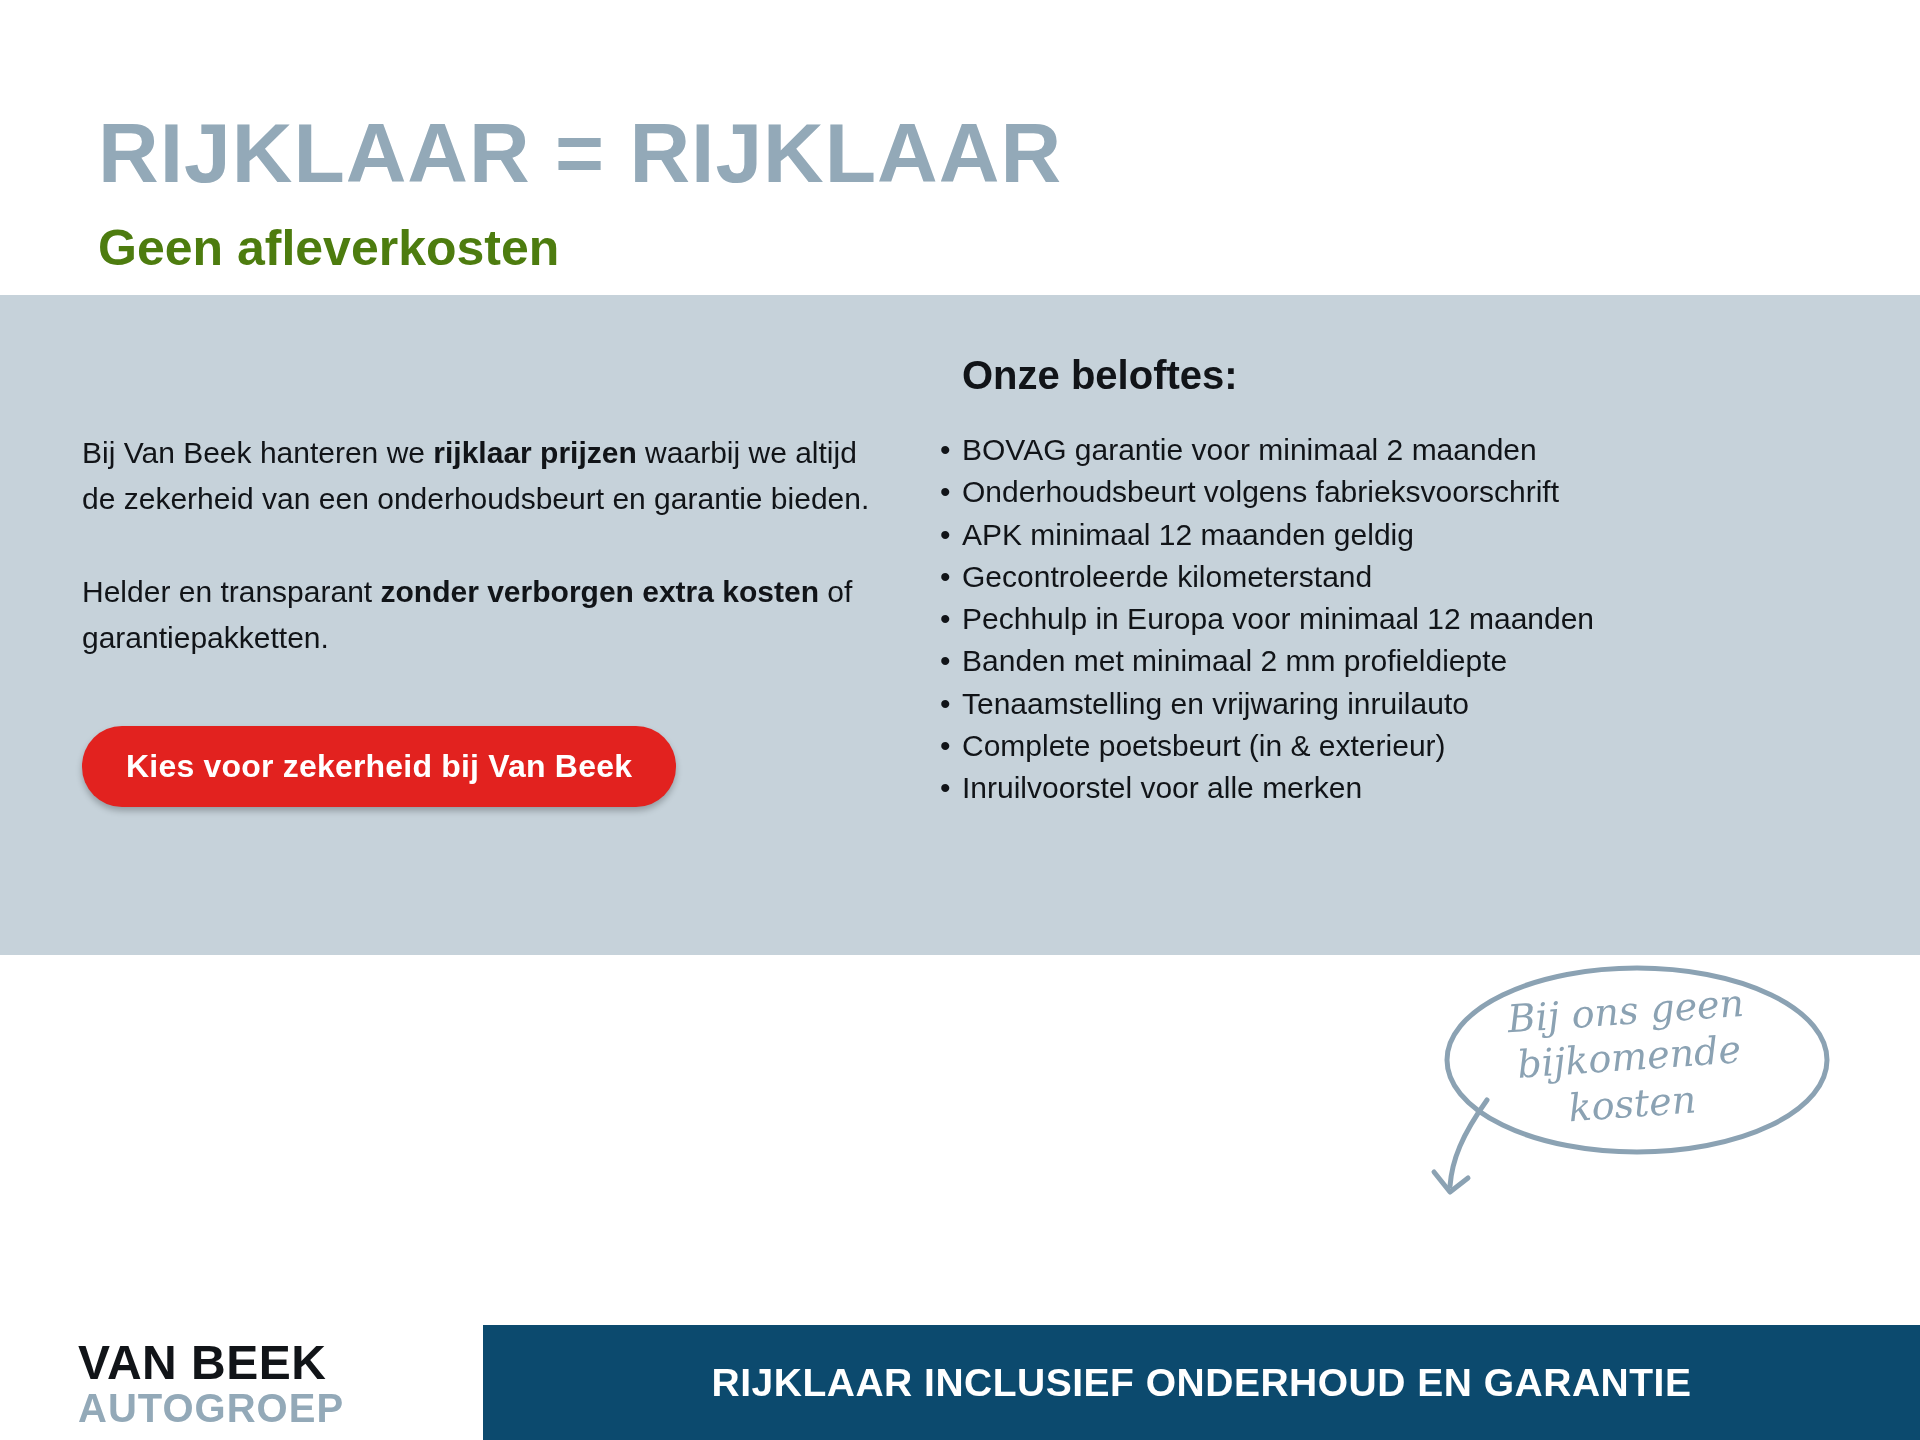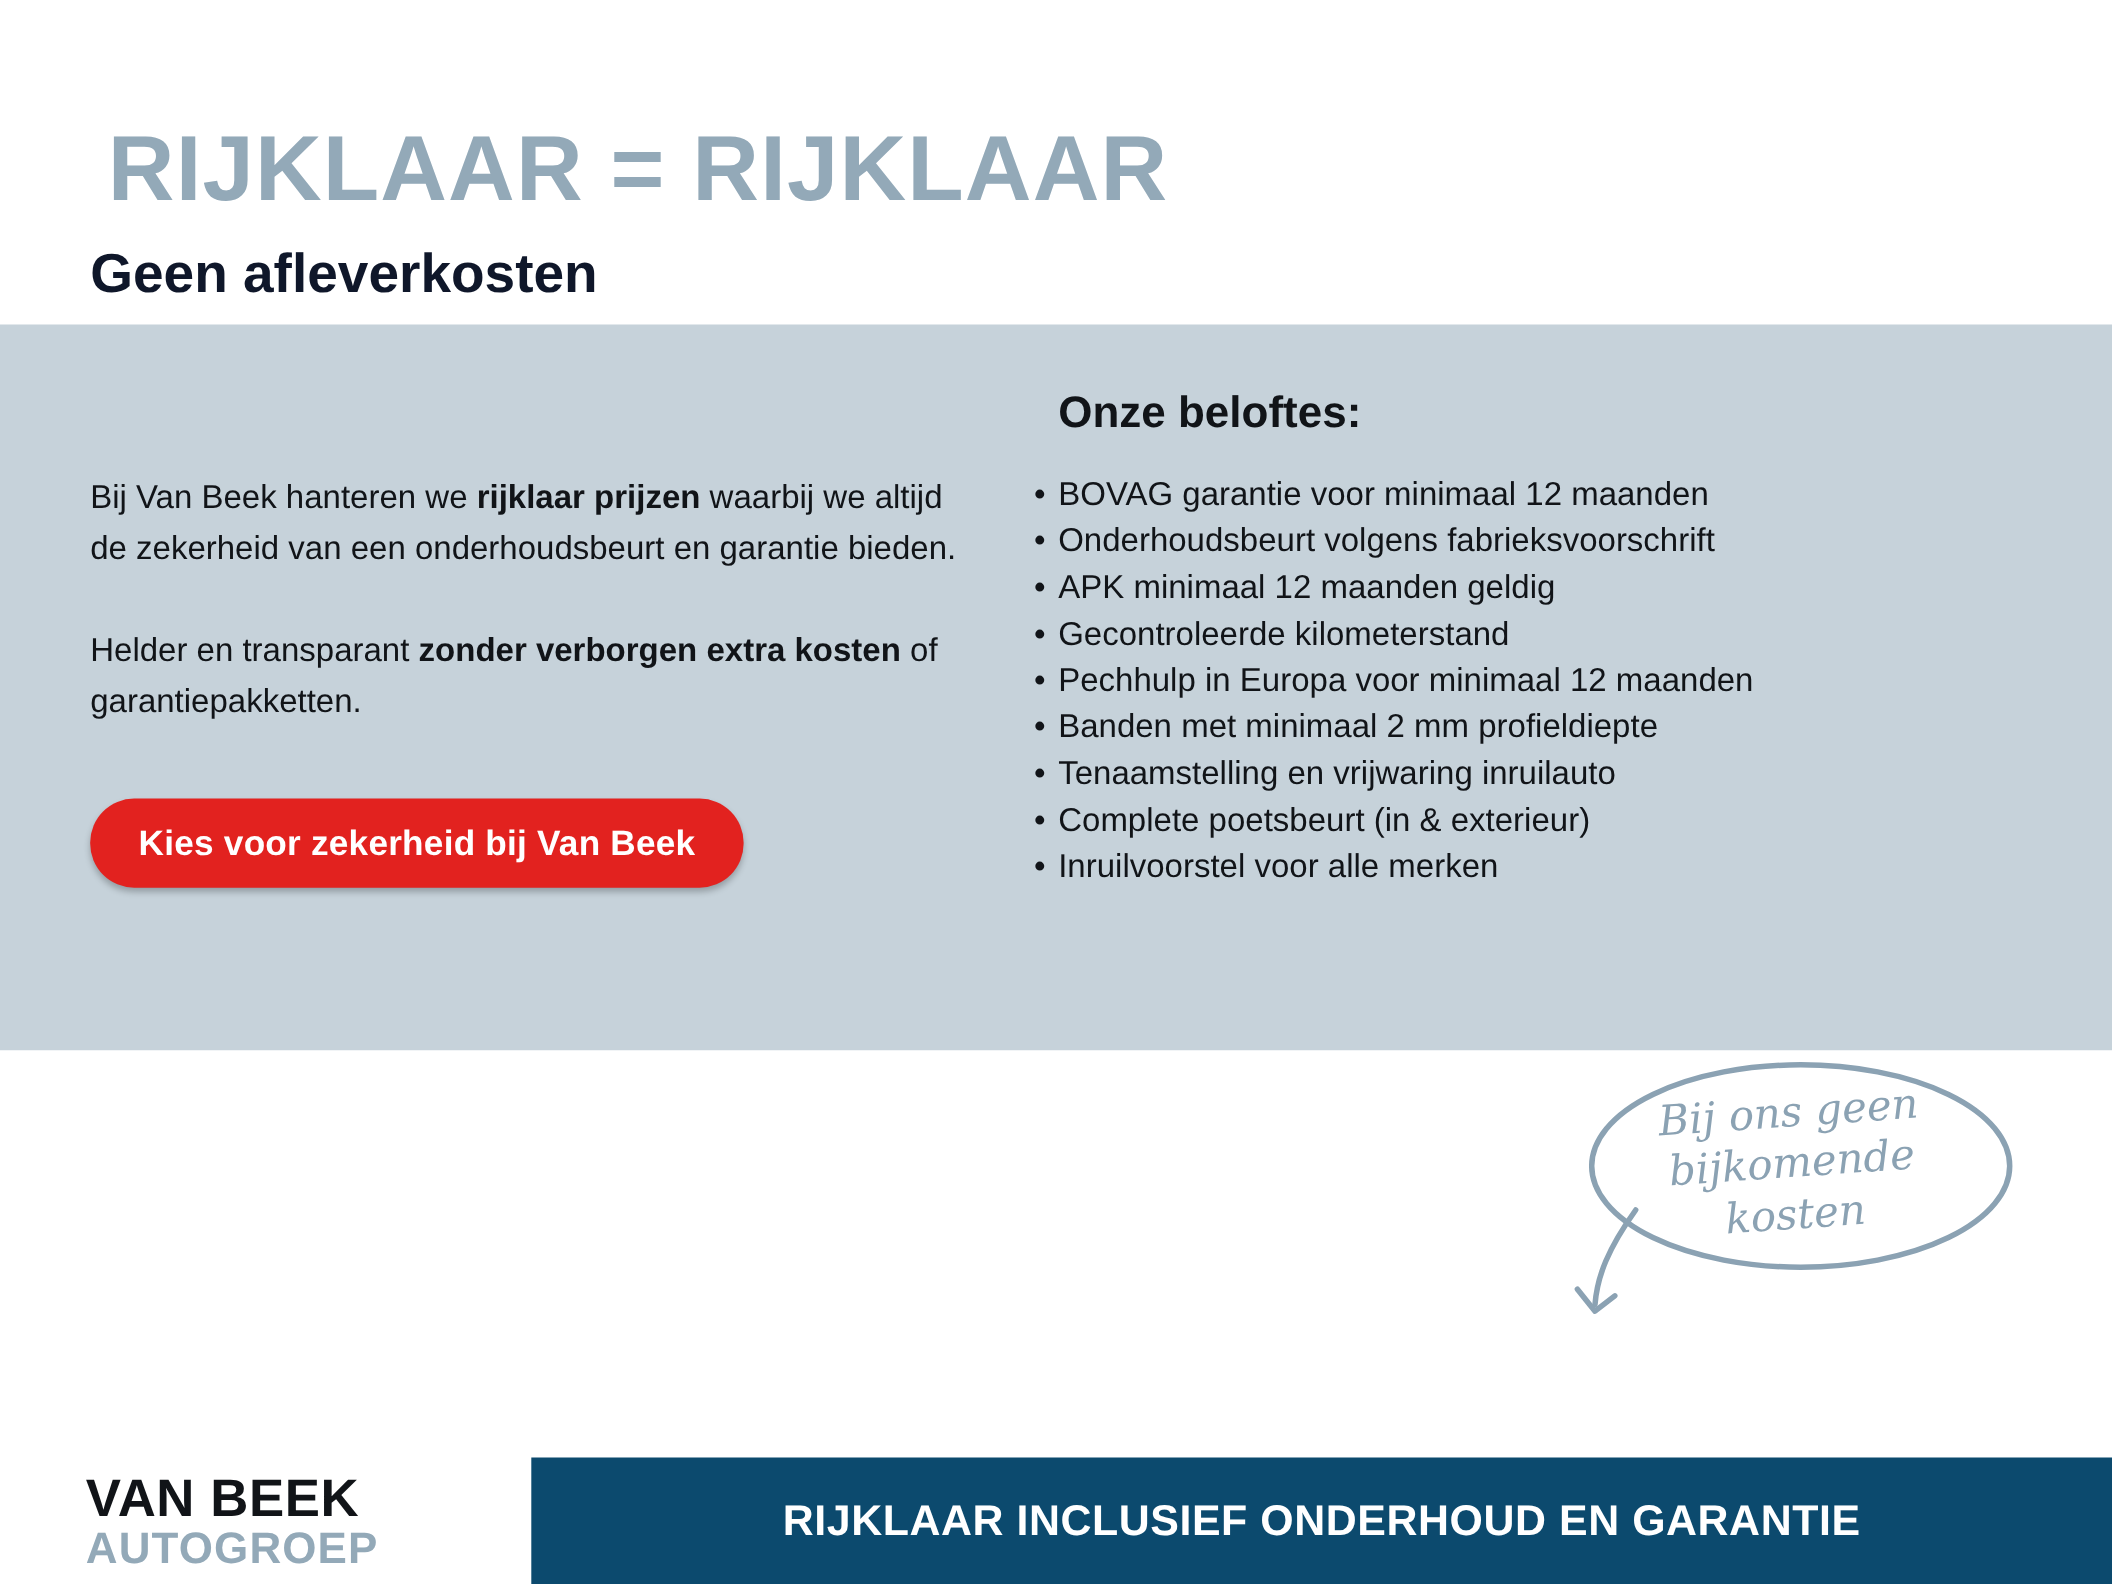"Geen afleverkosten" .subhead { color: #0f172a -> #4d7c0f; margin: 28px 0 0 0 -> 28px 0 0 16px }
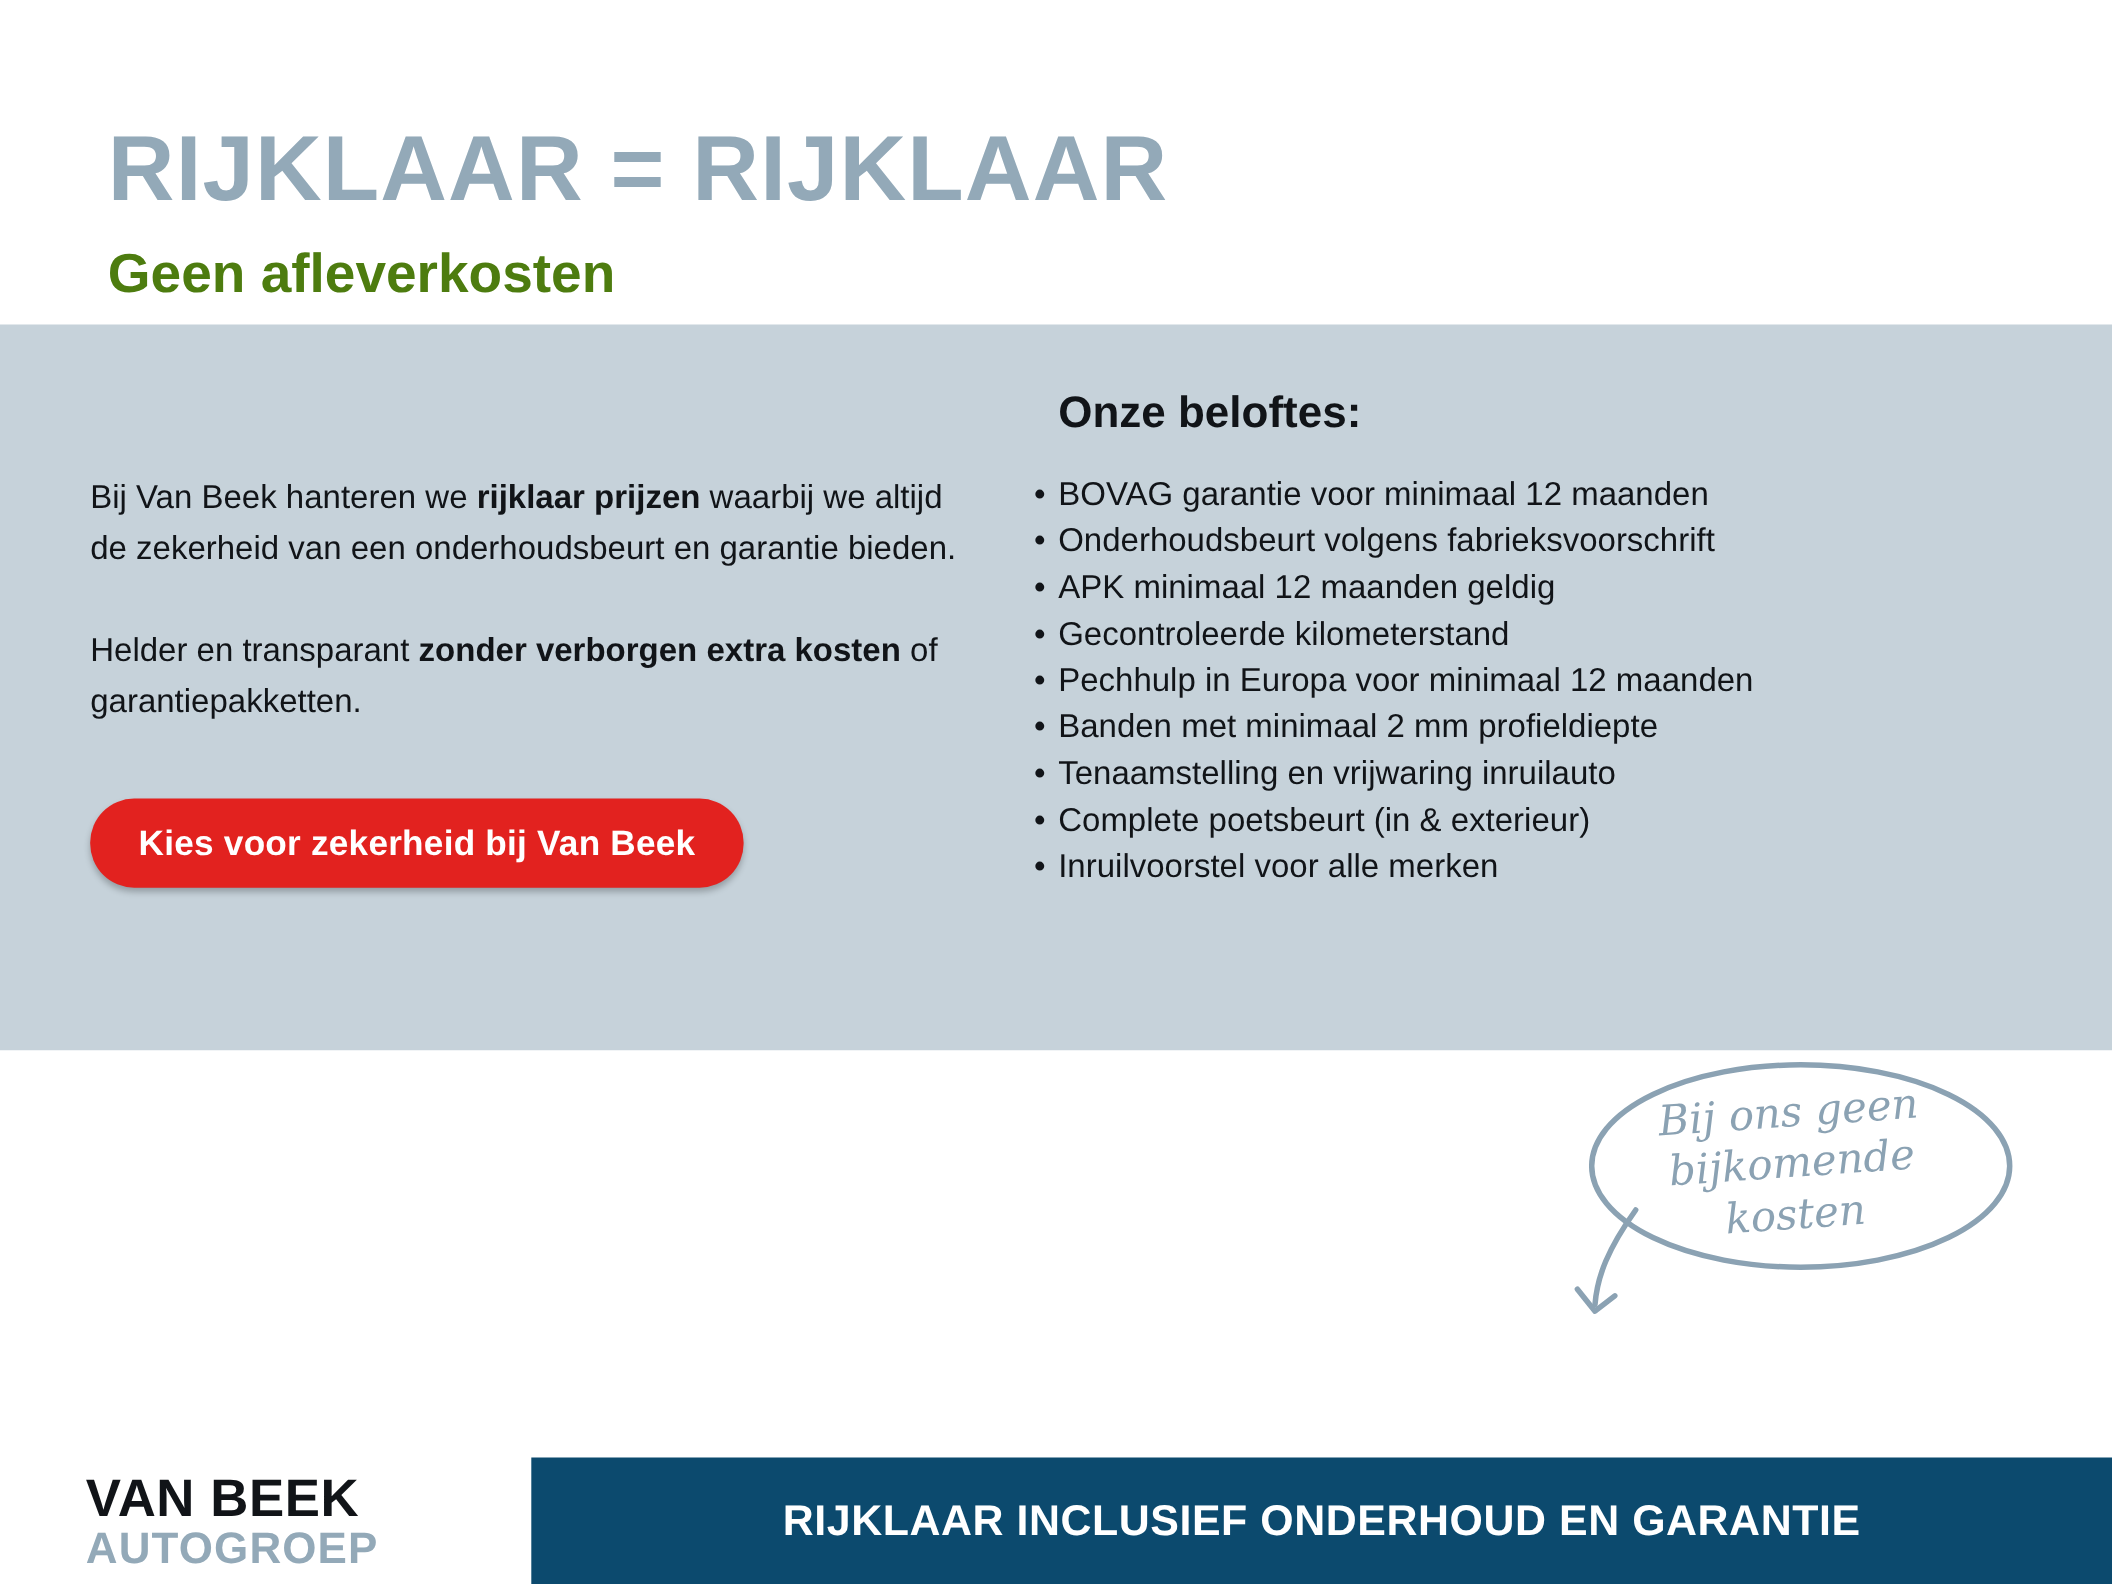"BOVAG garantie voor minimaal 12" li { text: 12 -> 2 }
